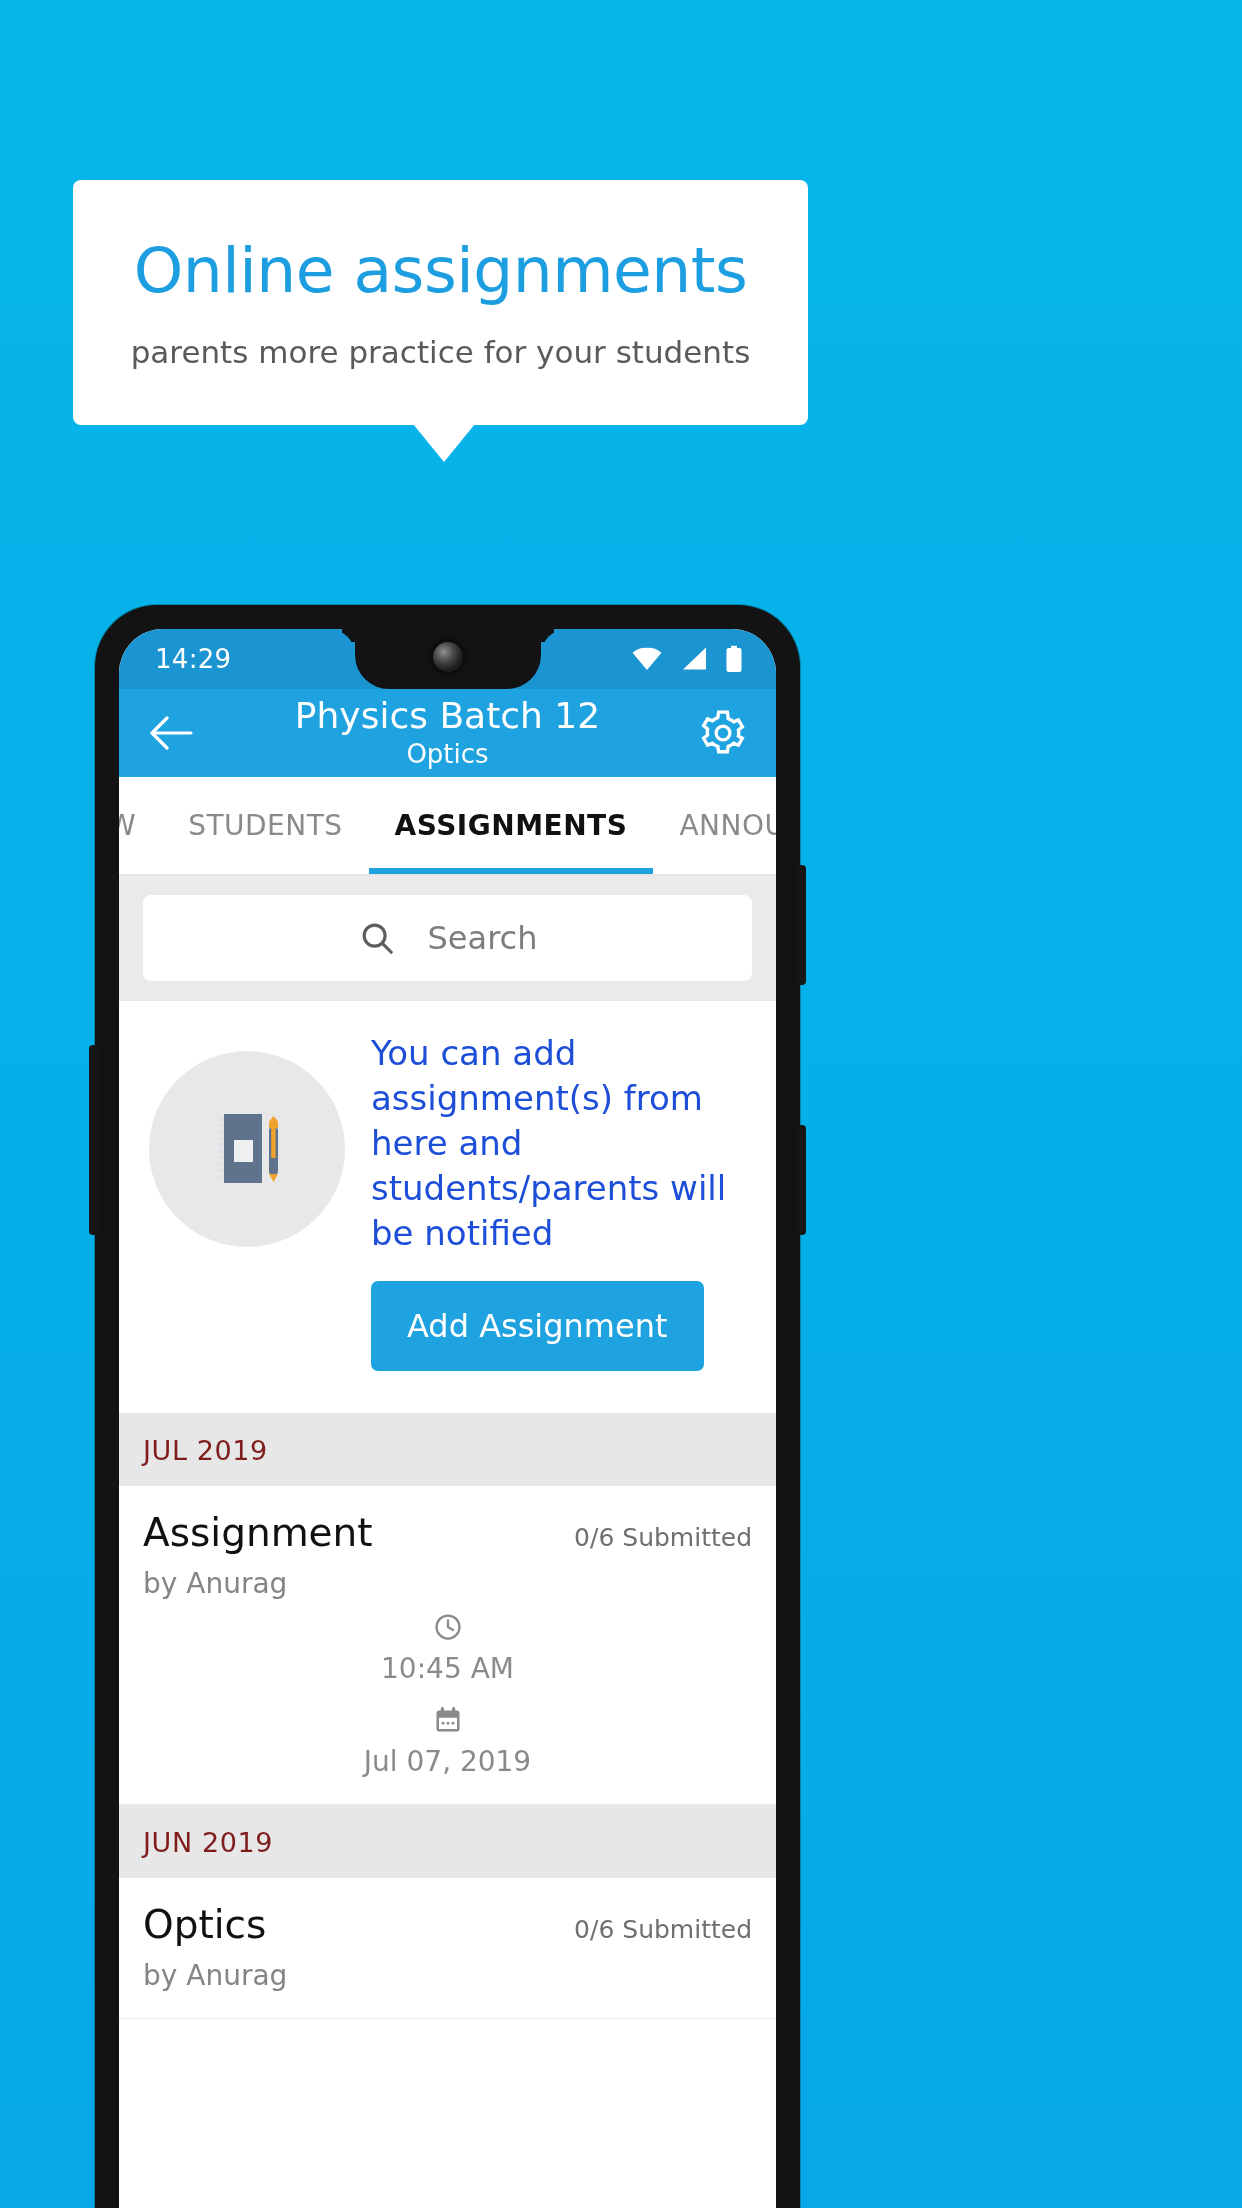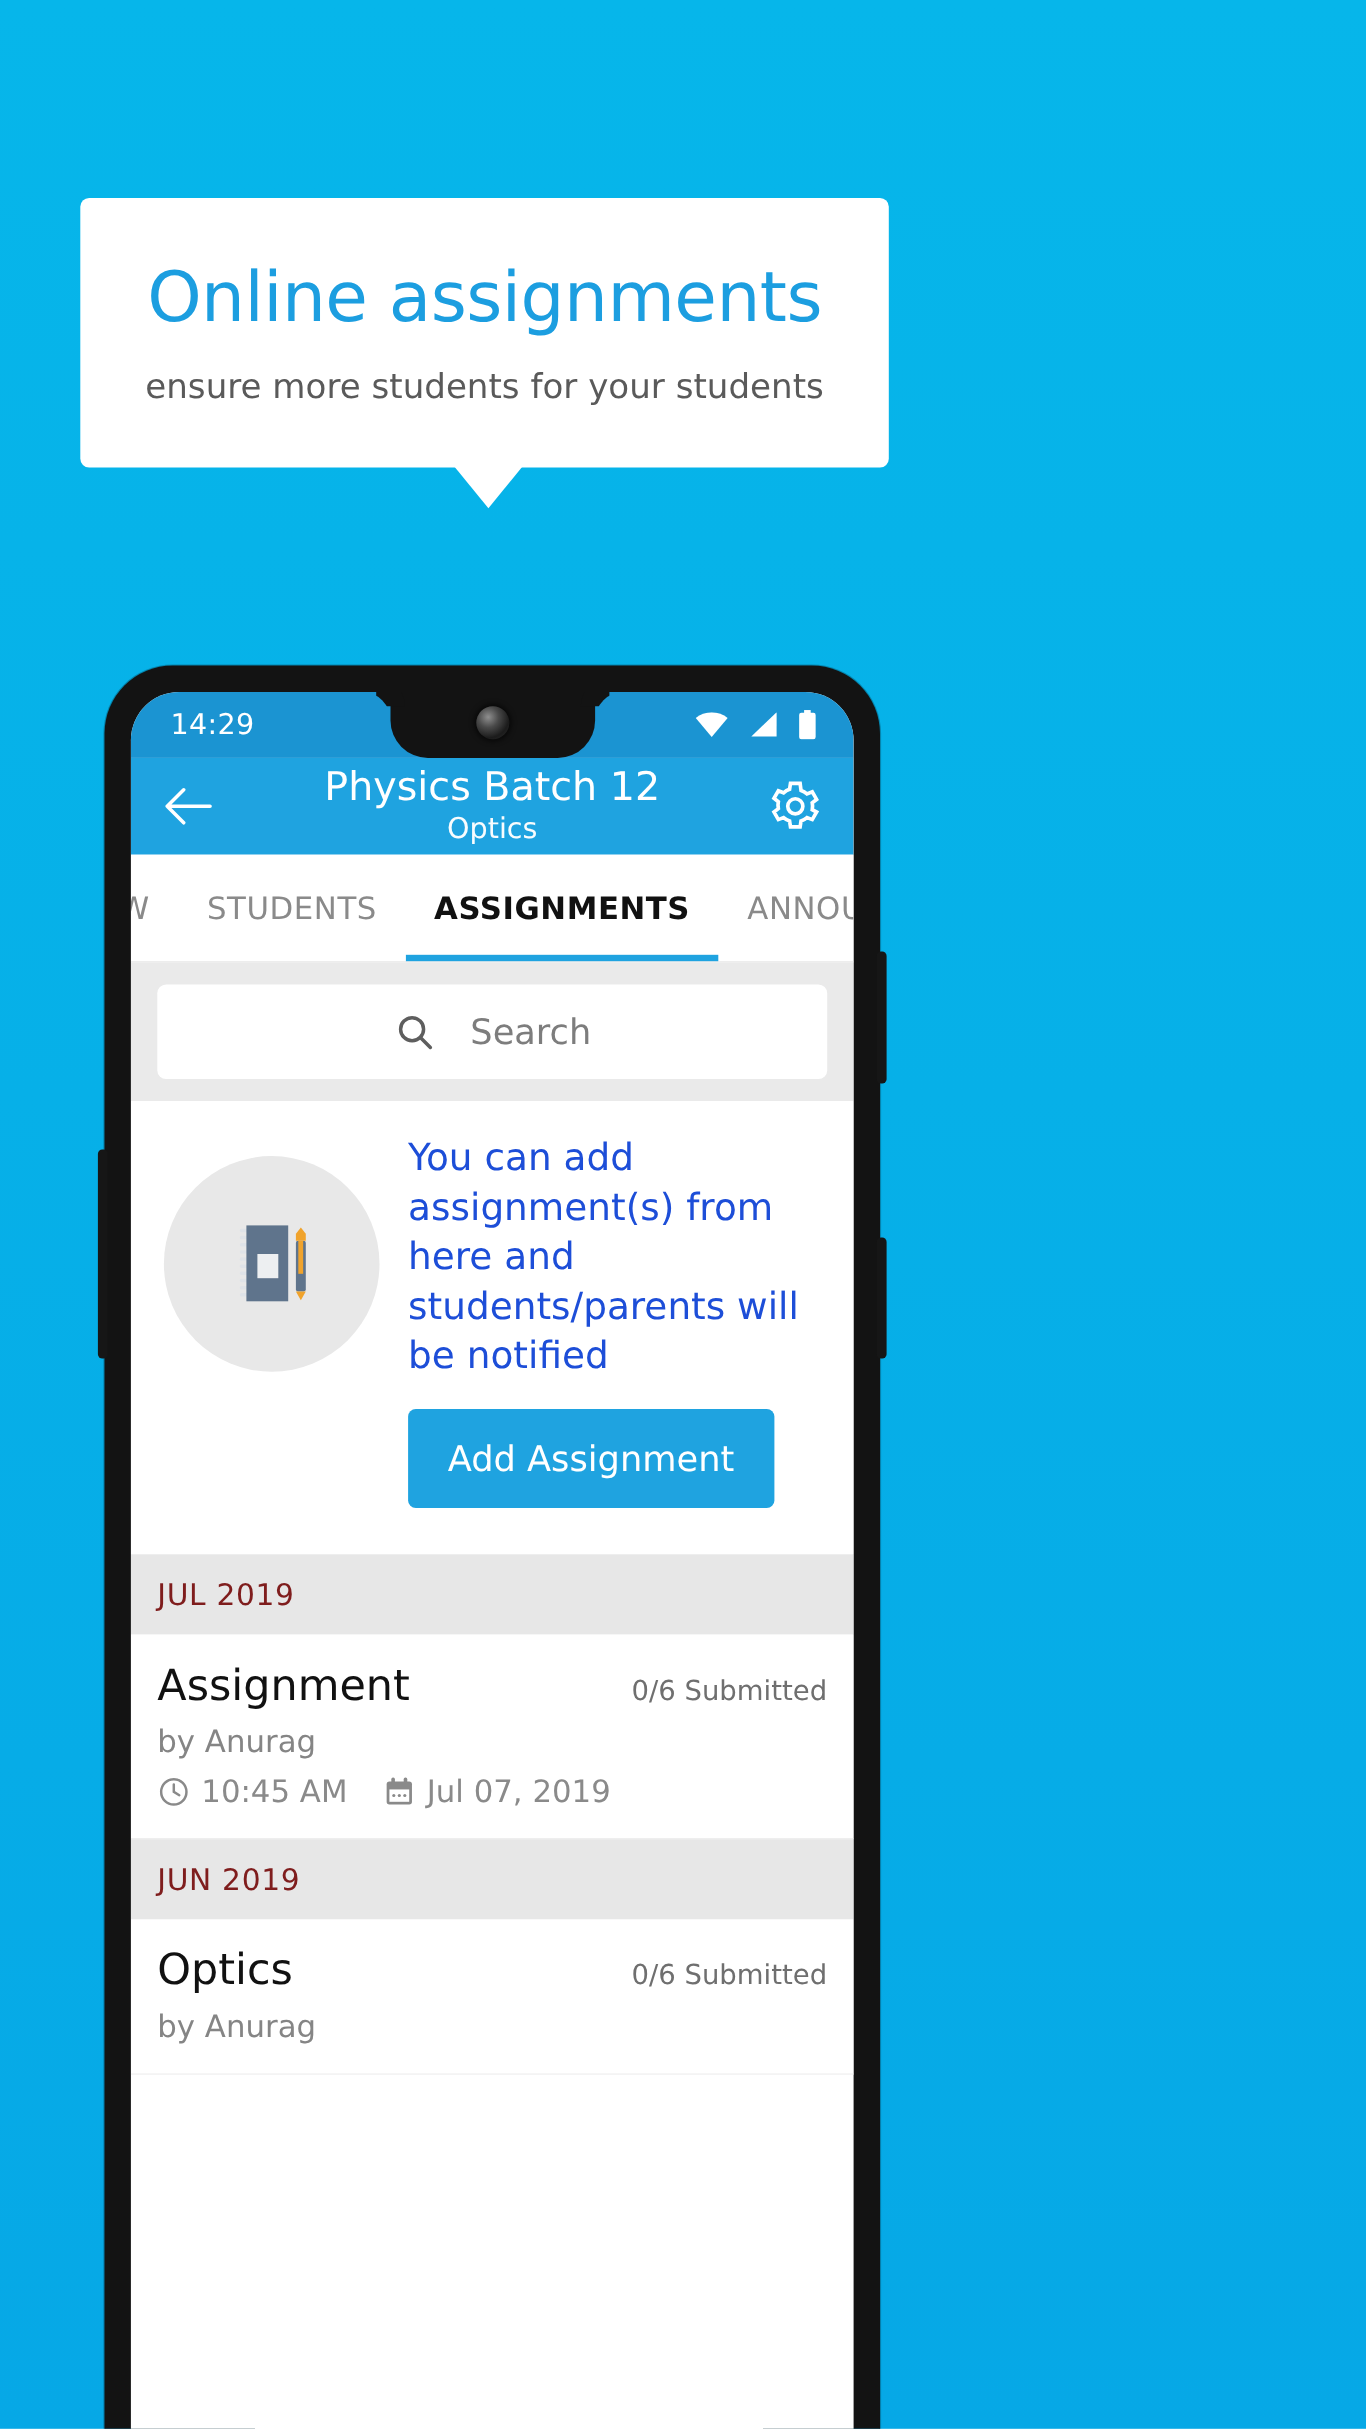"ensure more students for your" div { text: ensure more students -> parents more practice }
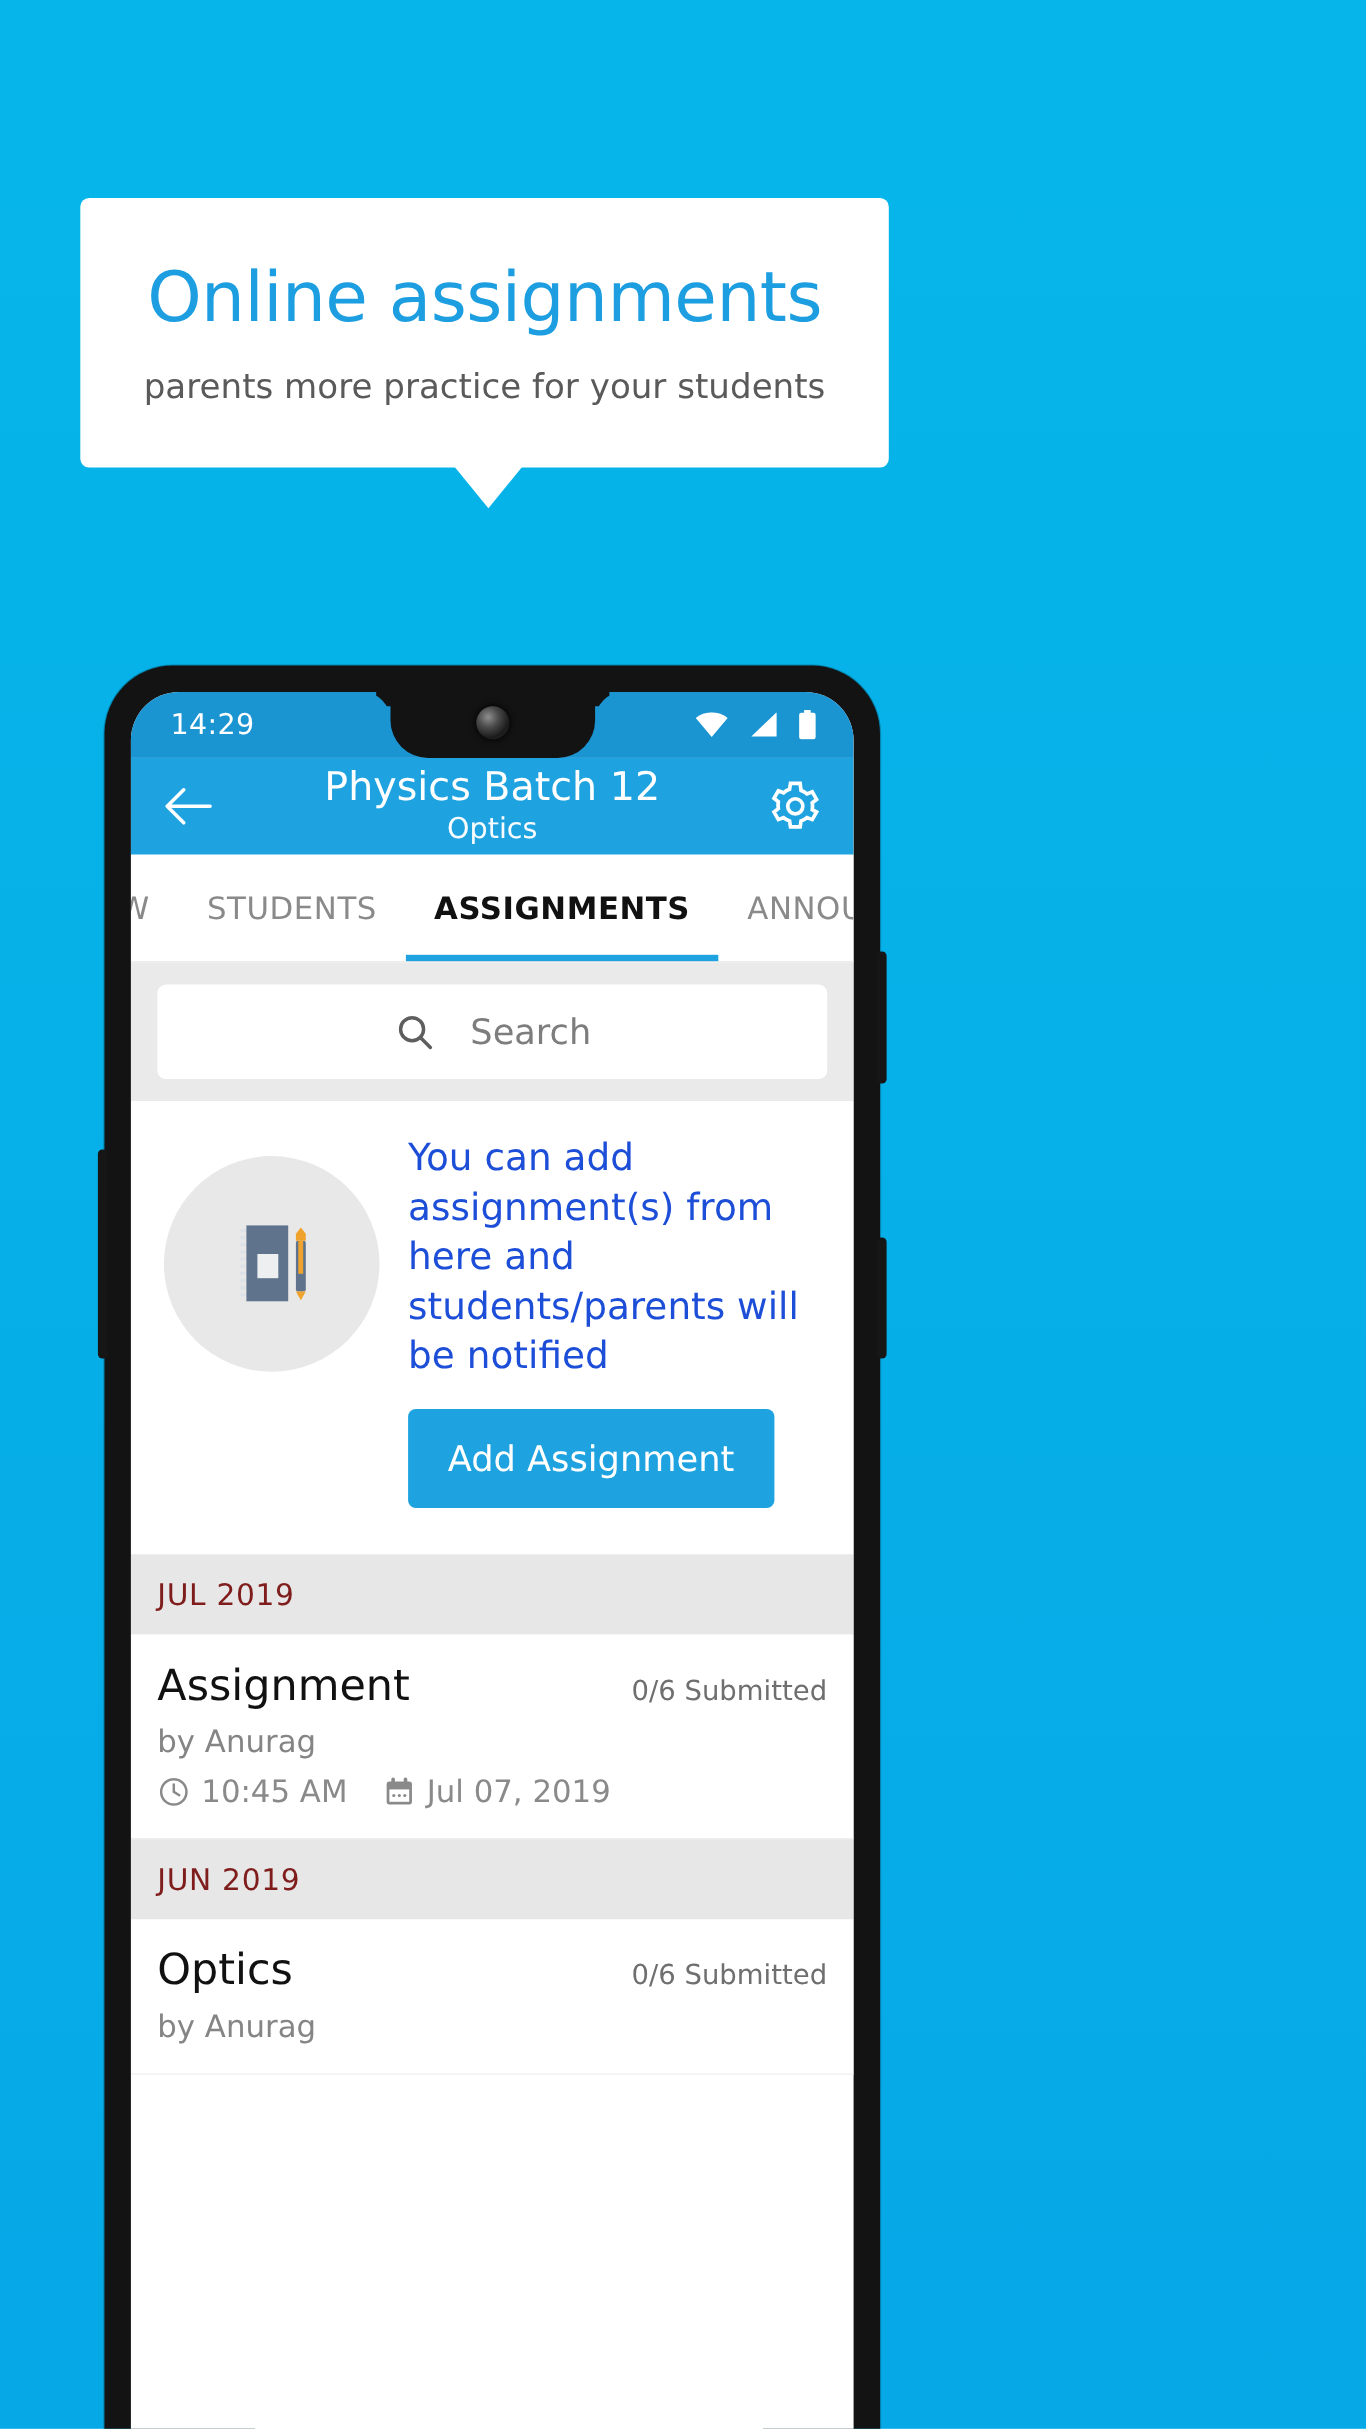"10:45 AM" .row-meta { flex-direction: none -> column }
